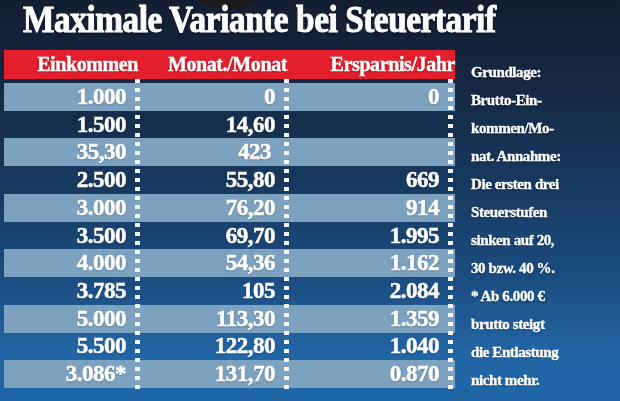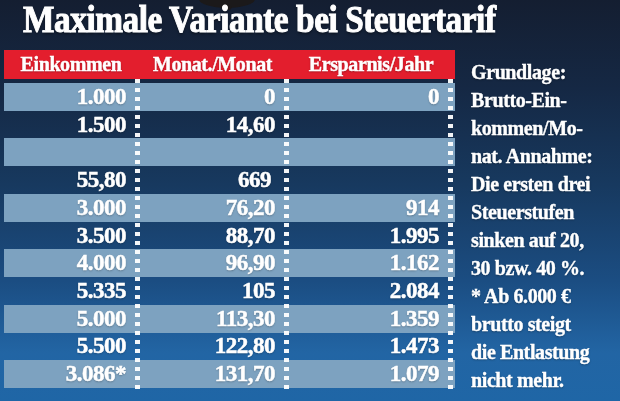"Einkommen" .th { text-align: center -> right }
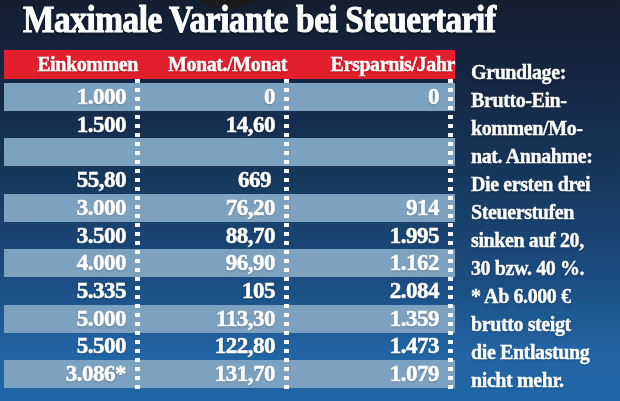"Grundlage:" .note { font-size: 20px -> 15px }
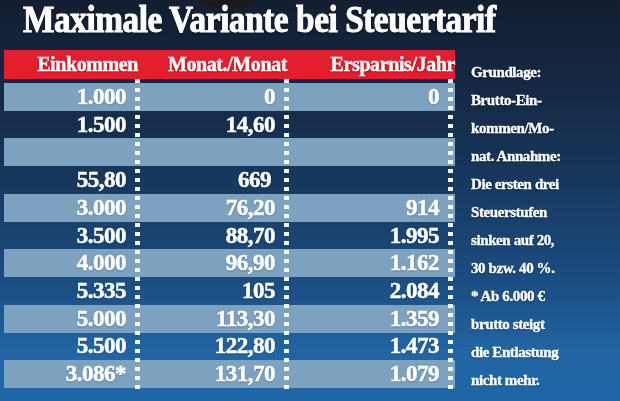"35,30" div.cell { html: none -> <div>35,30</div> }
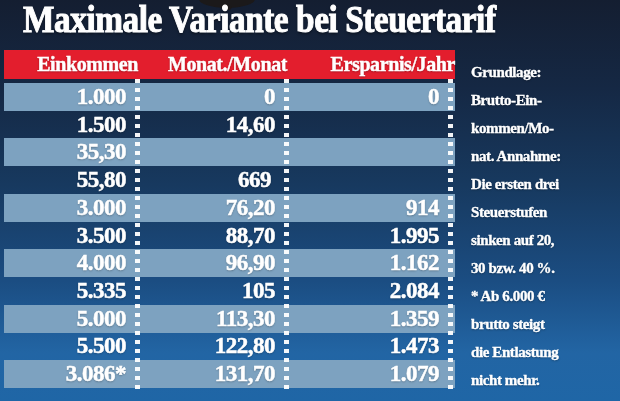"423" div.cell { html: none -> <div>423</div> }
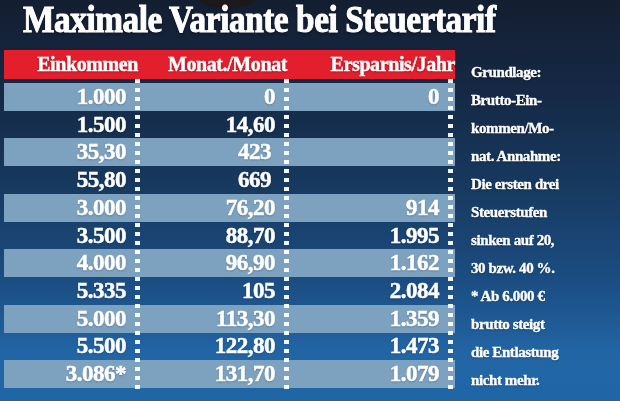"2.500" div.cell { html: none -> <div>2.500</div> }
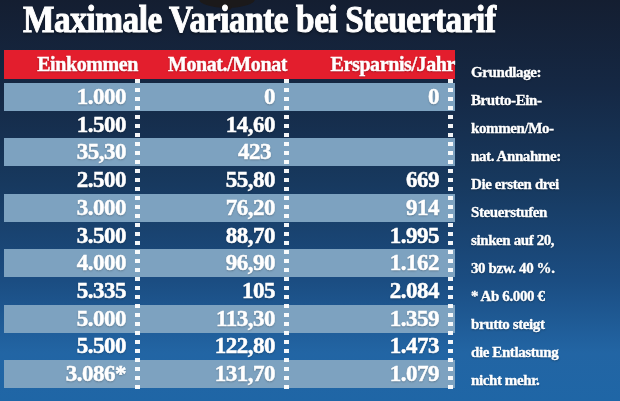"88,70" div.cell { text: 88,70 -> 69,70 }
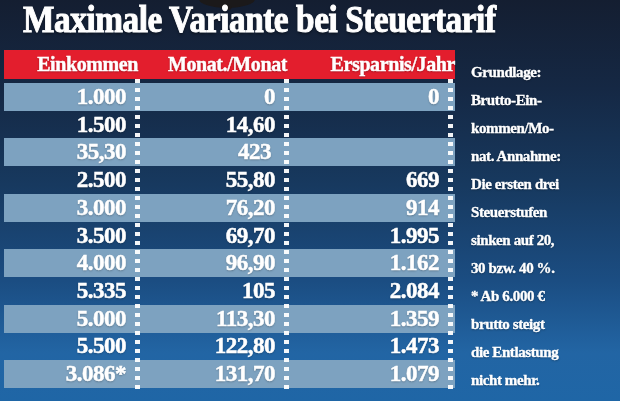"96,90" div.cell { text: 96,90 -> 54,36 }
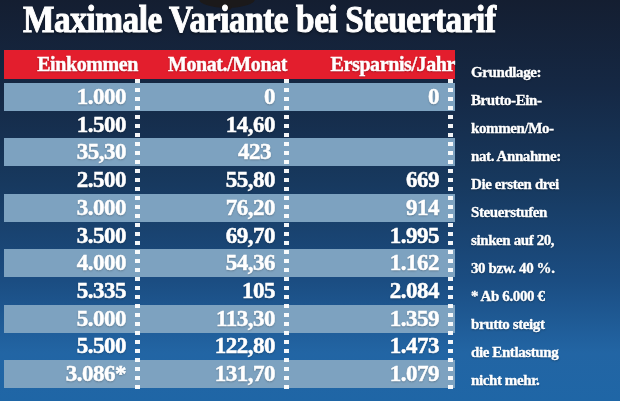"5.335" div.cell { text: 5.335 -> 3.785 }
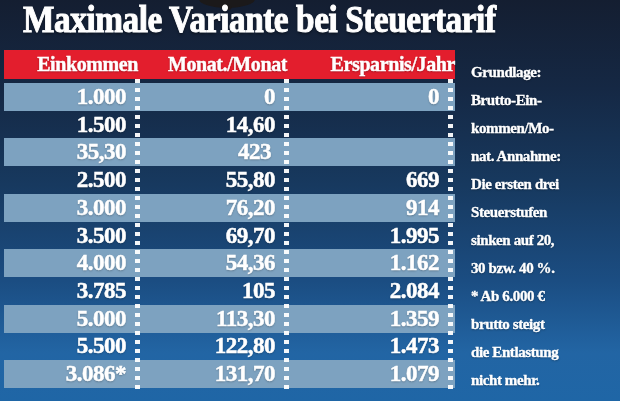"1.473" div.cell { text: 1.473 -> 1.040 }
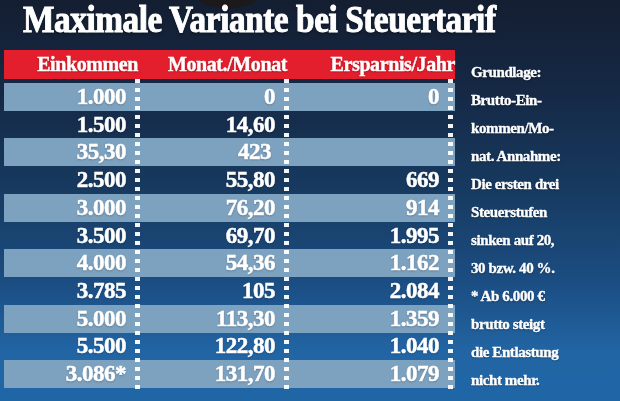"1.079" div.cell { text: 1.079 -> 0.870 }
